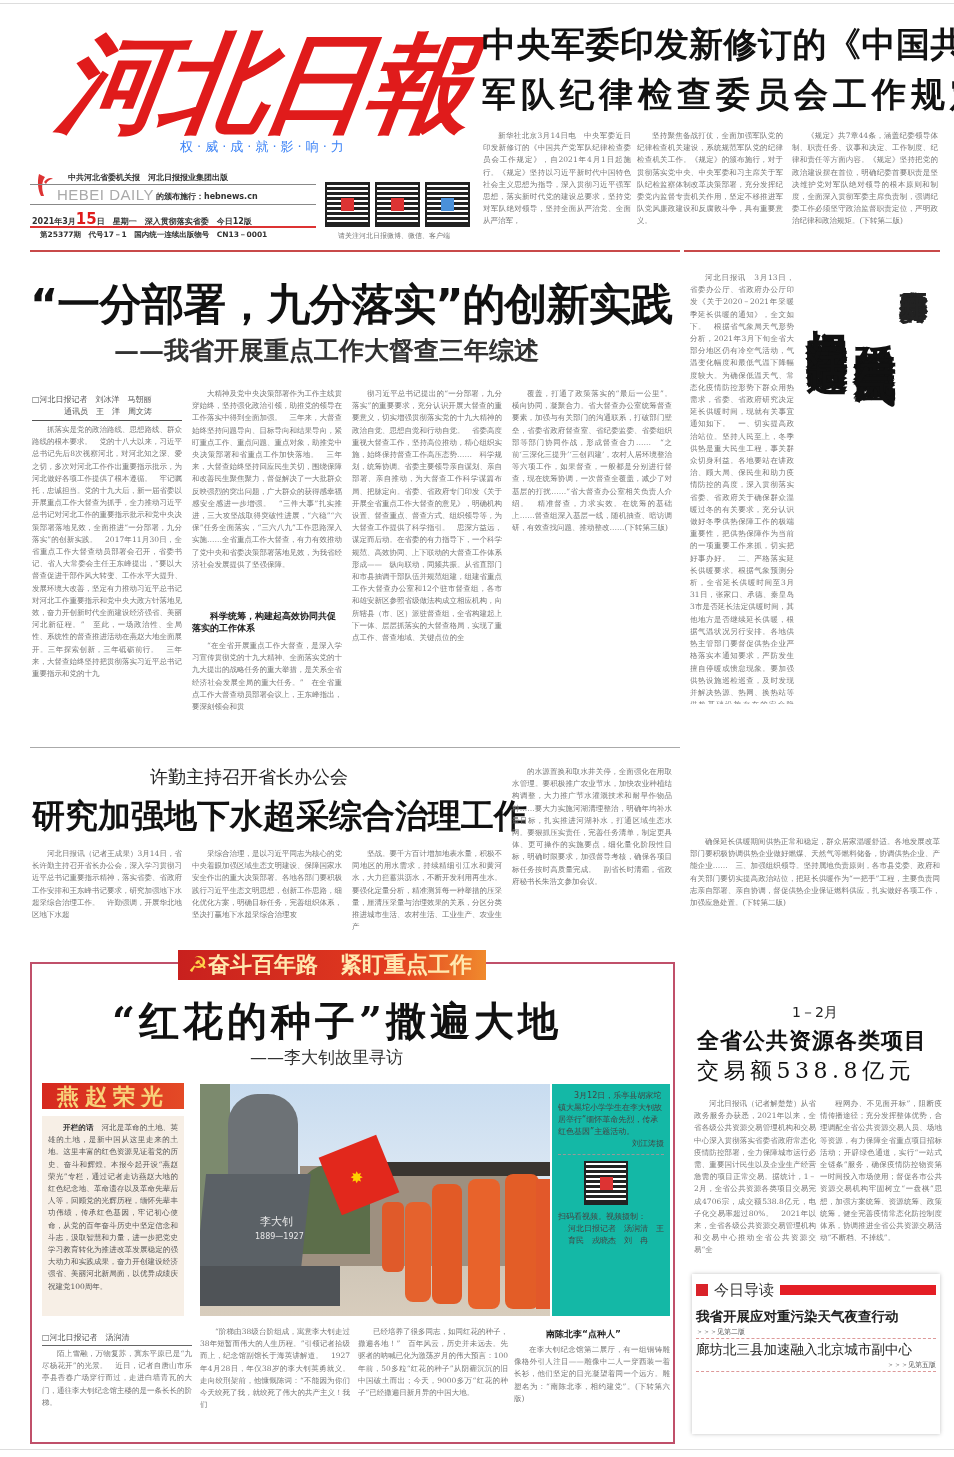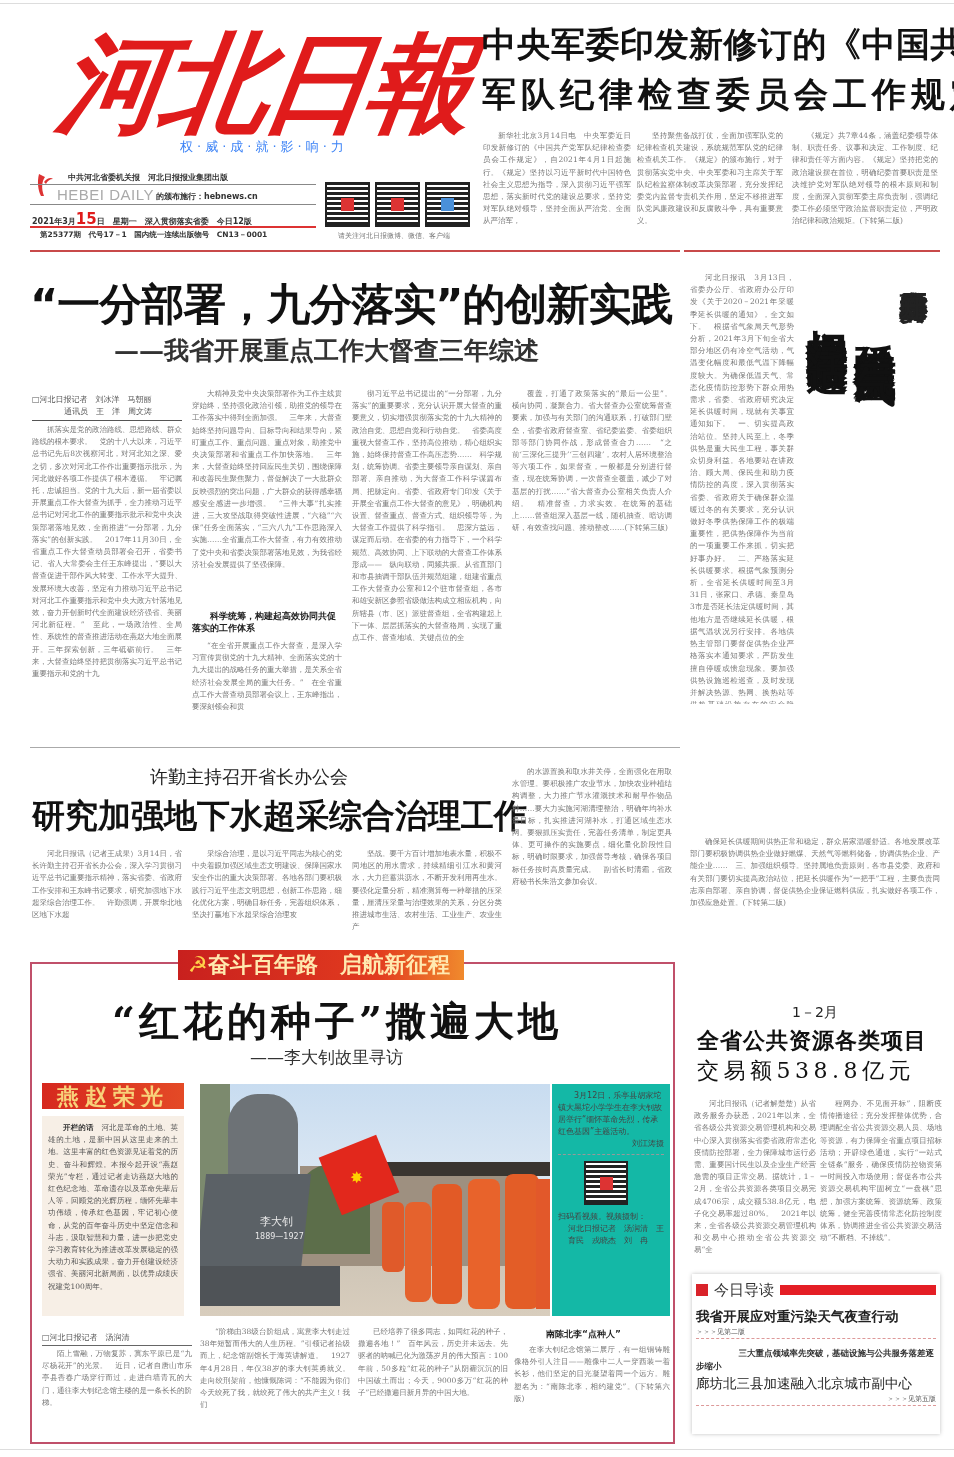"奋斗百年路 启航新征程" span { text: 启航新征程 -> 紧盯重点工作 }
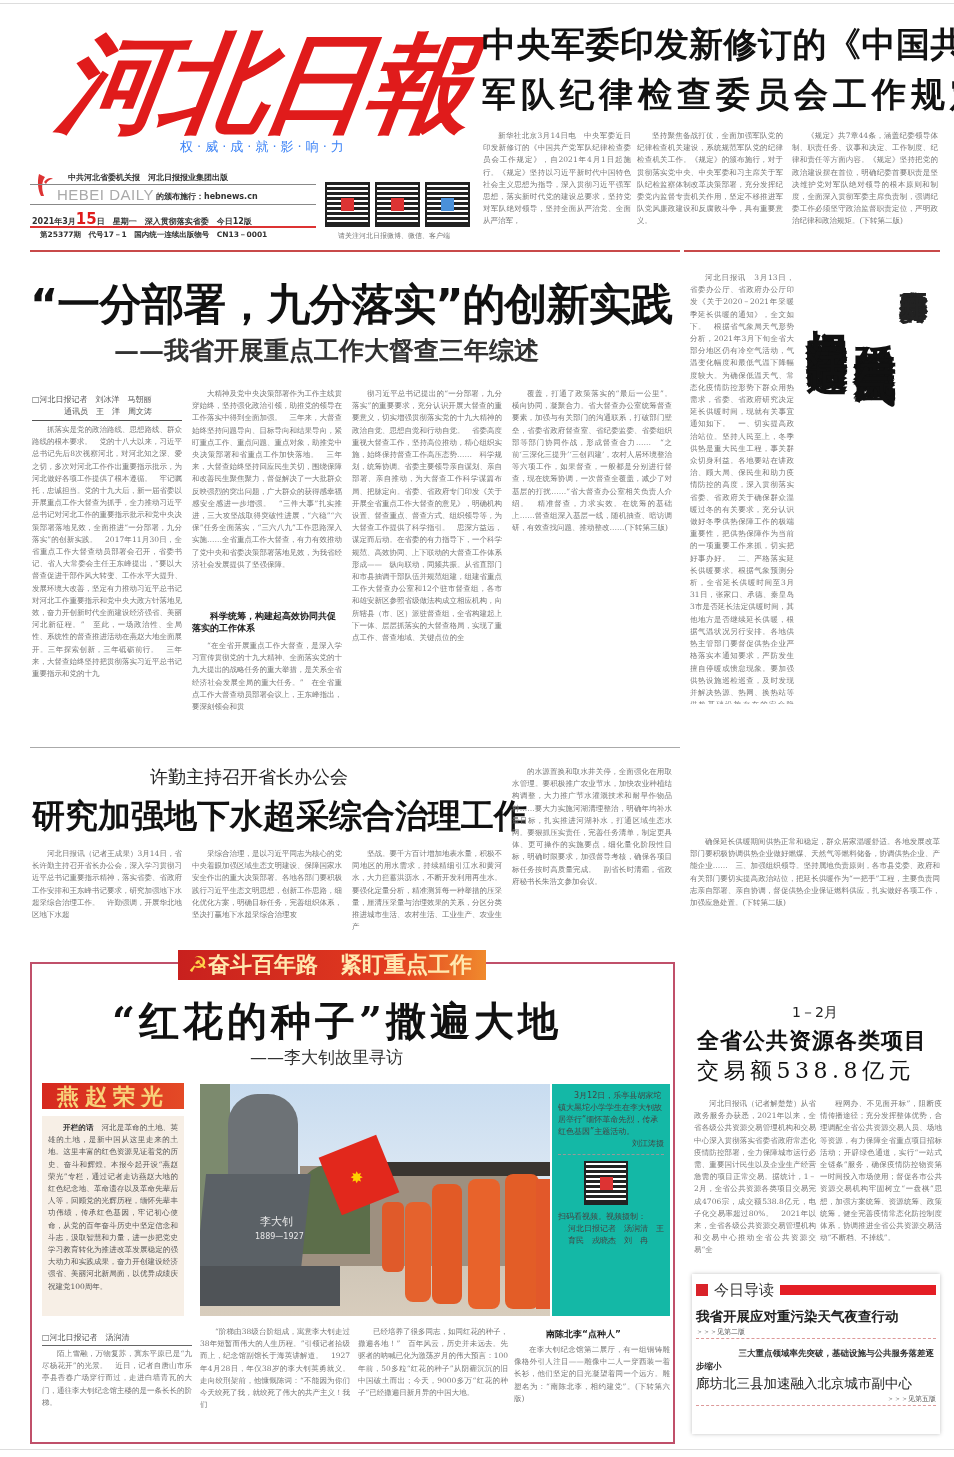"三大重点领域率先突破，基础设施与公共服务落差逐步缩小" div.serif { html: <div>三大重点领域率先突破，基础设施与公共服务落差逐步缩小</div> -> none }
